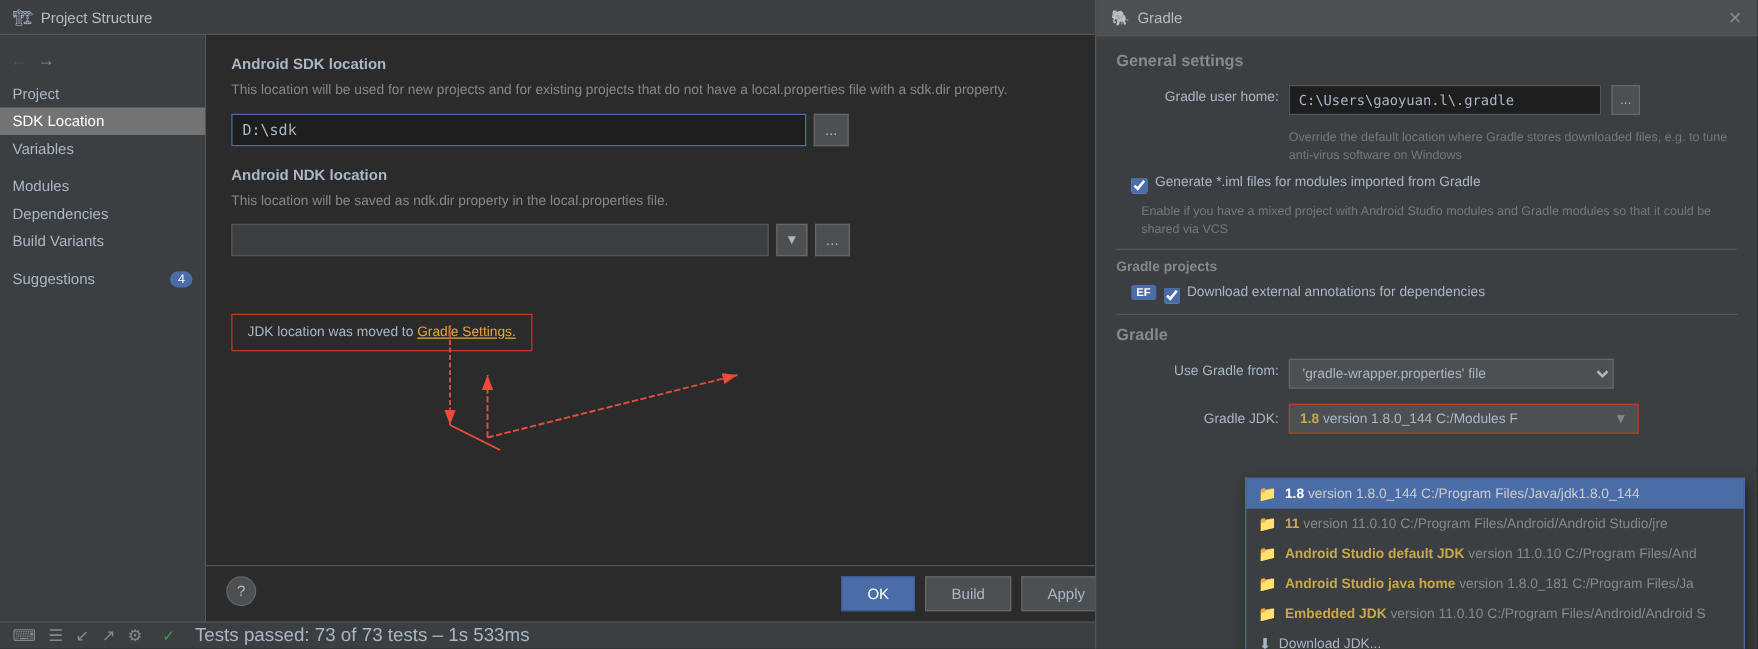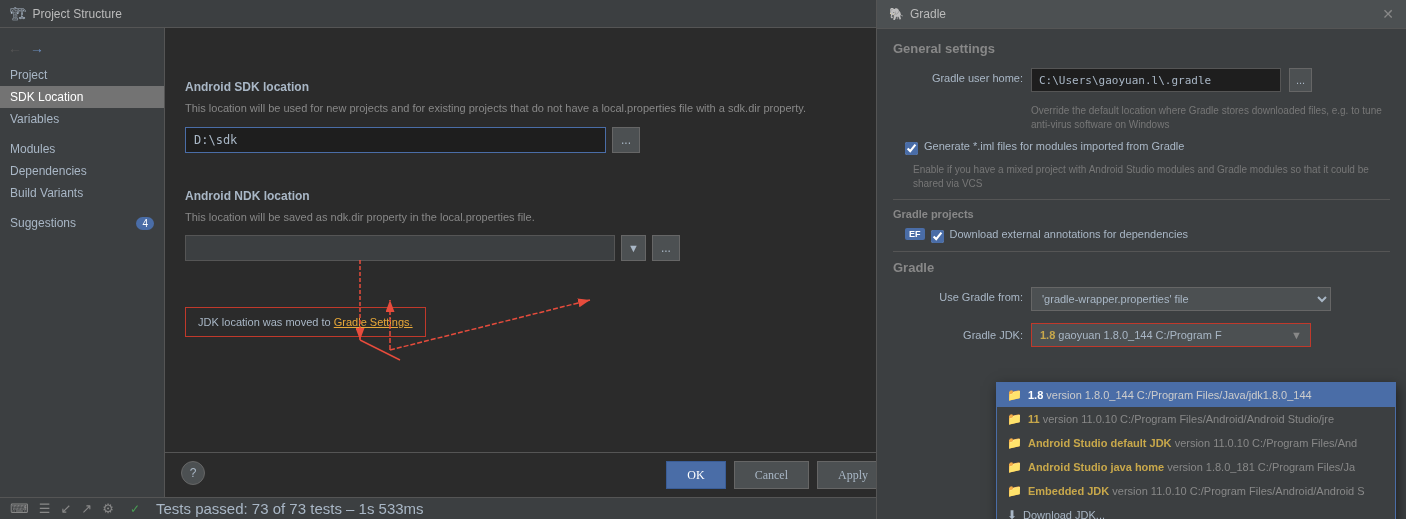"Android SDK location" .section-title { margin-top: 36px -> none }
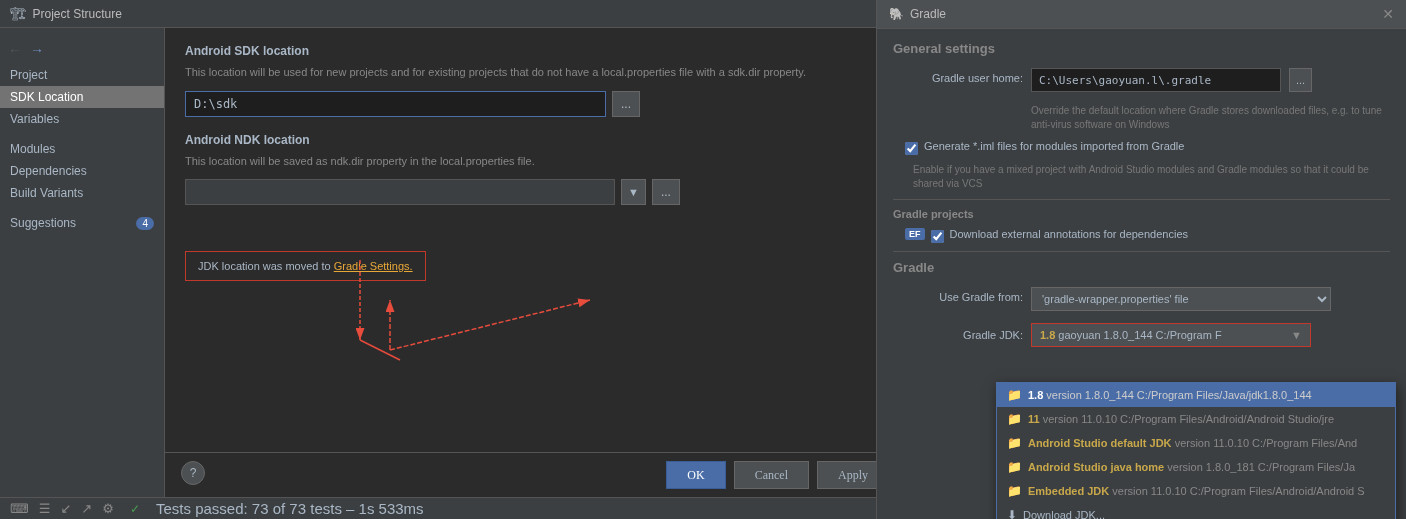"D:\sdk" .path-input { width: 421px -> 460px }
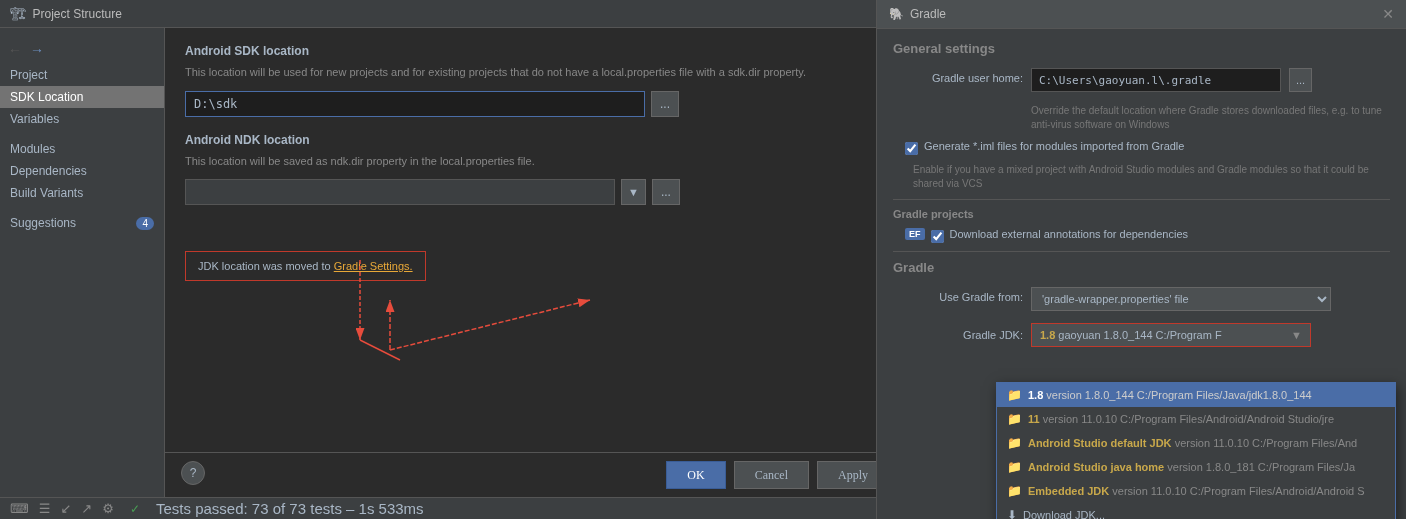"'gradle-wrapper.properties' file" select.gradle-select { width: 300px -> 260px }
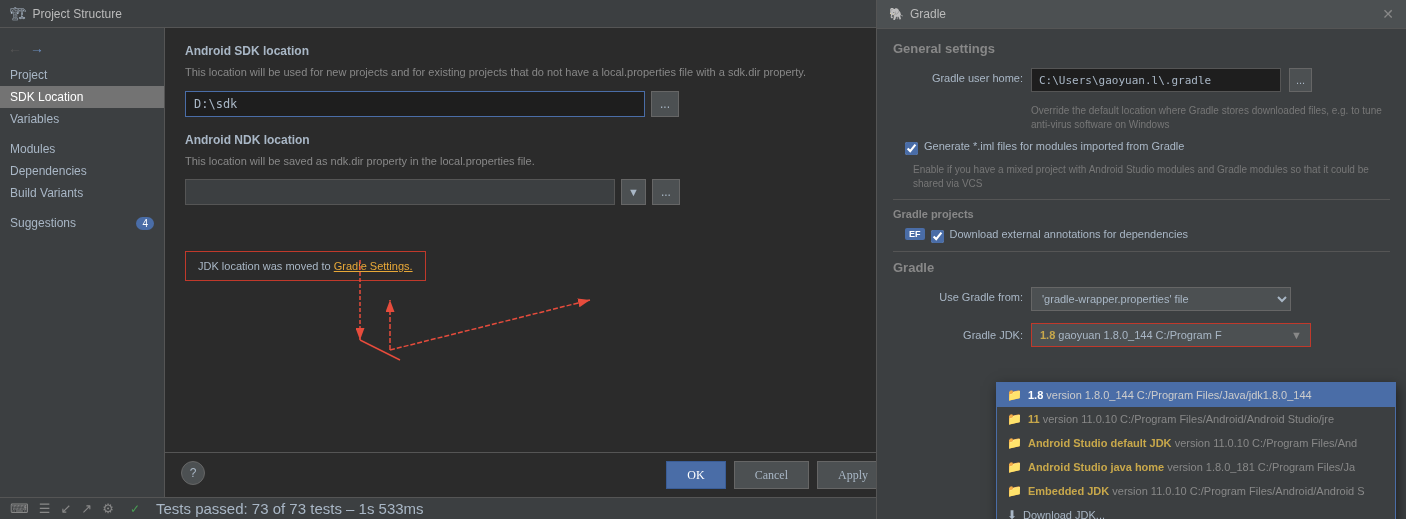"gaoyuan 1.8.0_144 C:/Program F" span { text: gaoyuan 1.8.0_144 C:/Program -> version 1.8.0_144 C:/Modules }
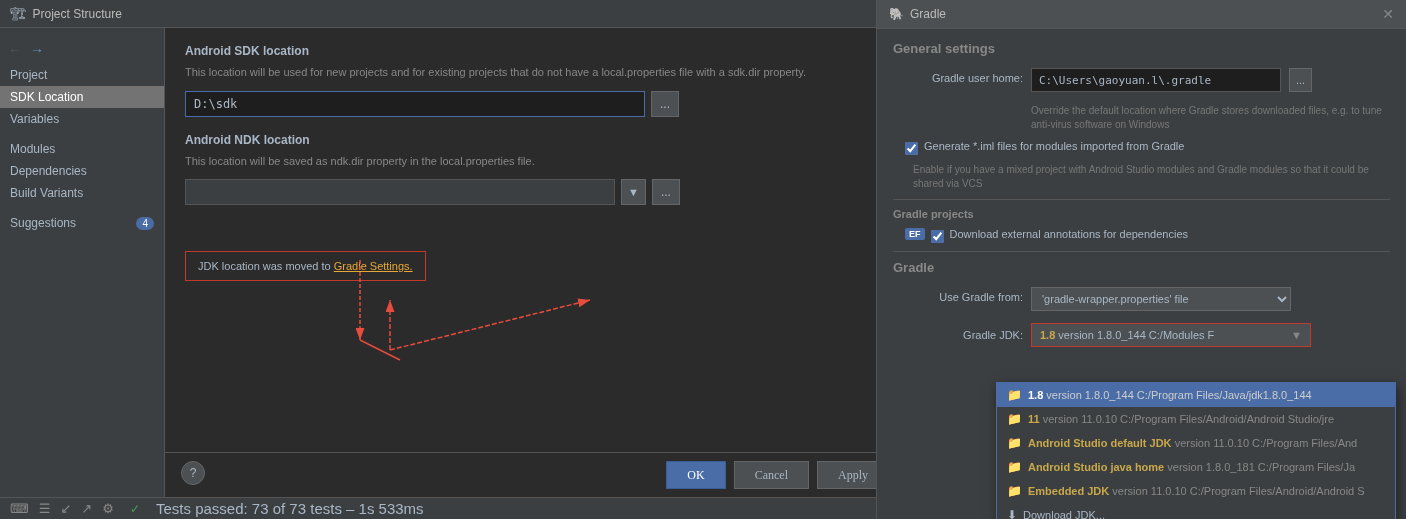"OK" .dialog-btn { font-family: Liberation Serif, serif -> none }
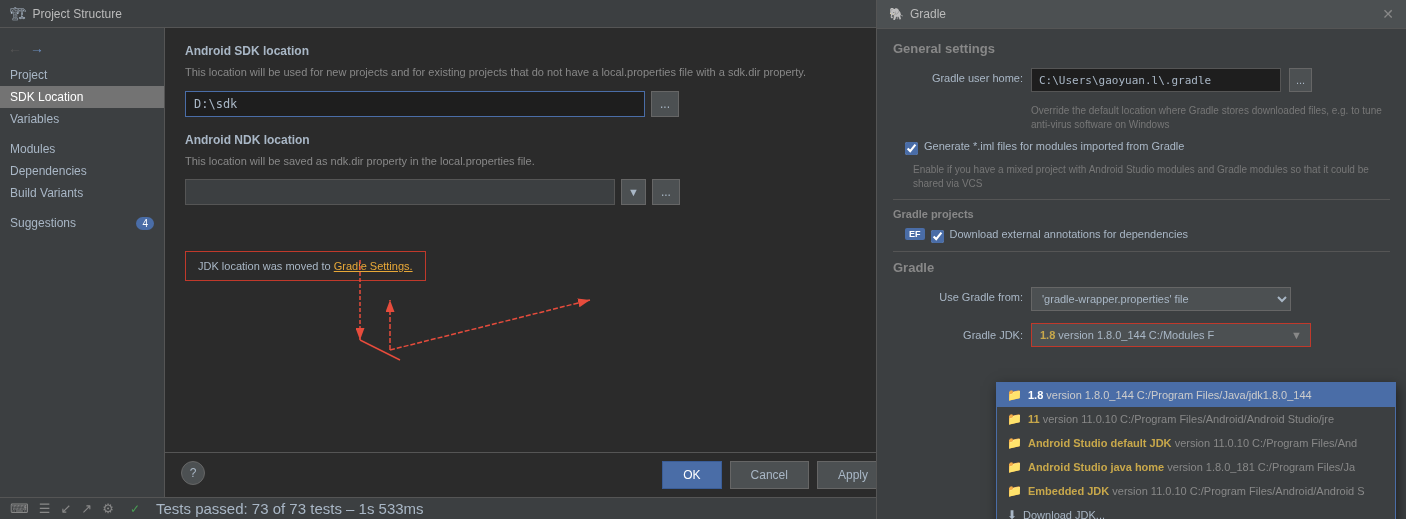"Cancel" button.dialog-btn { text: Cancel -> Build }
